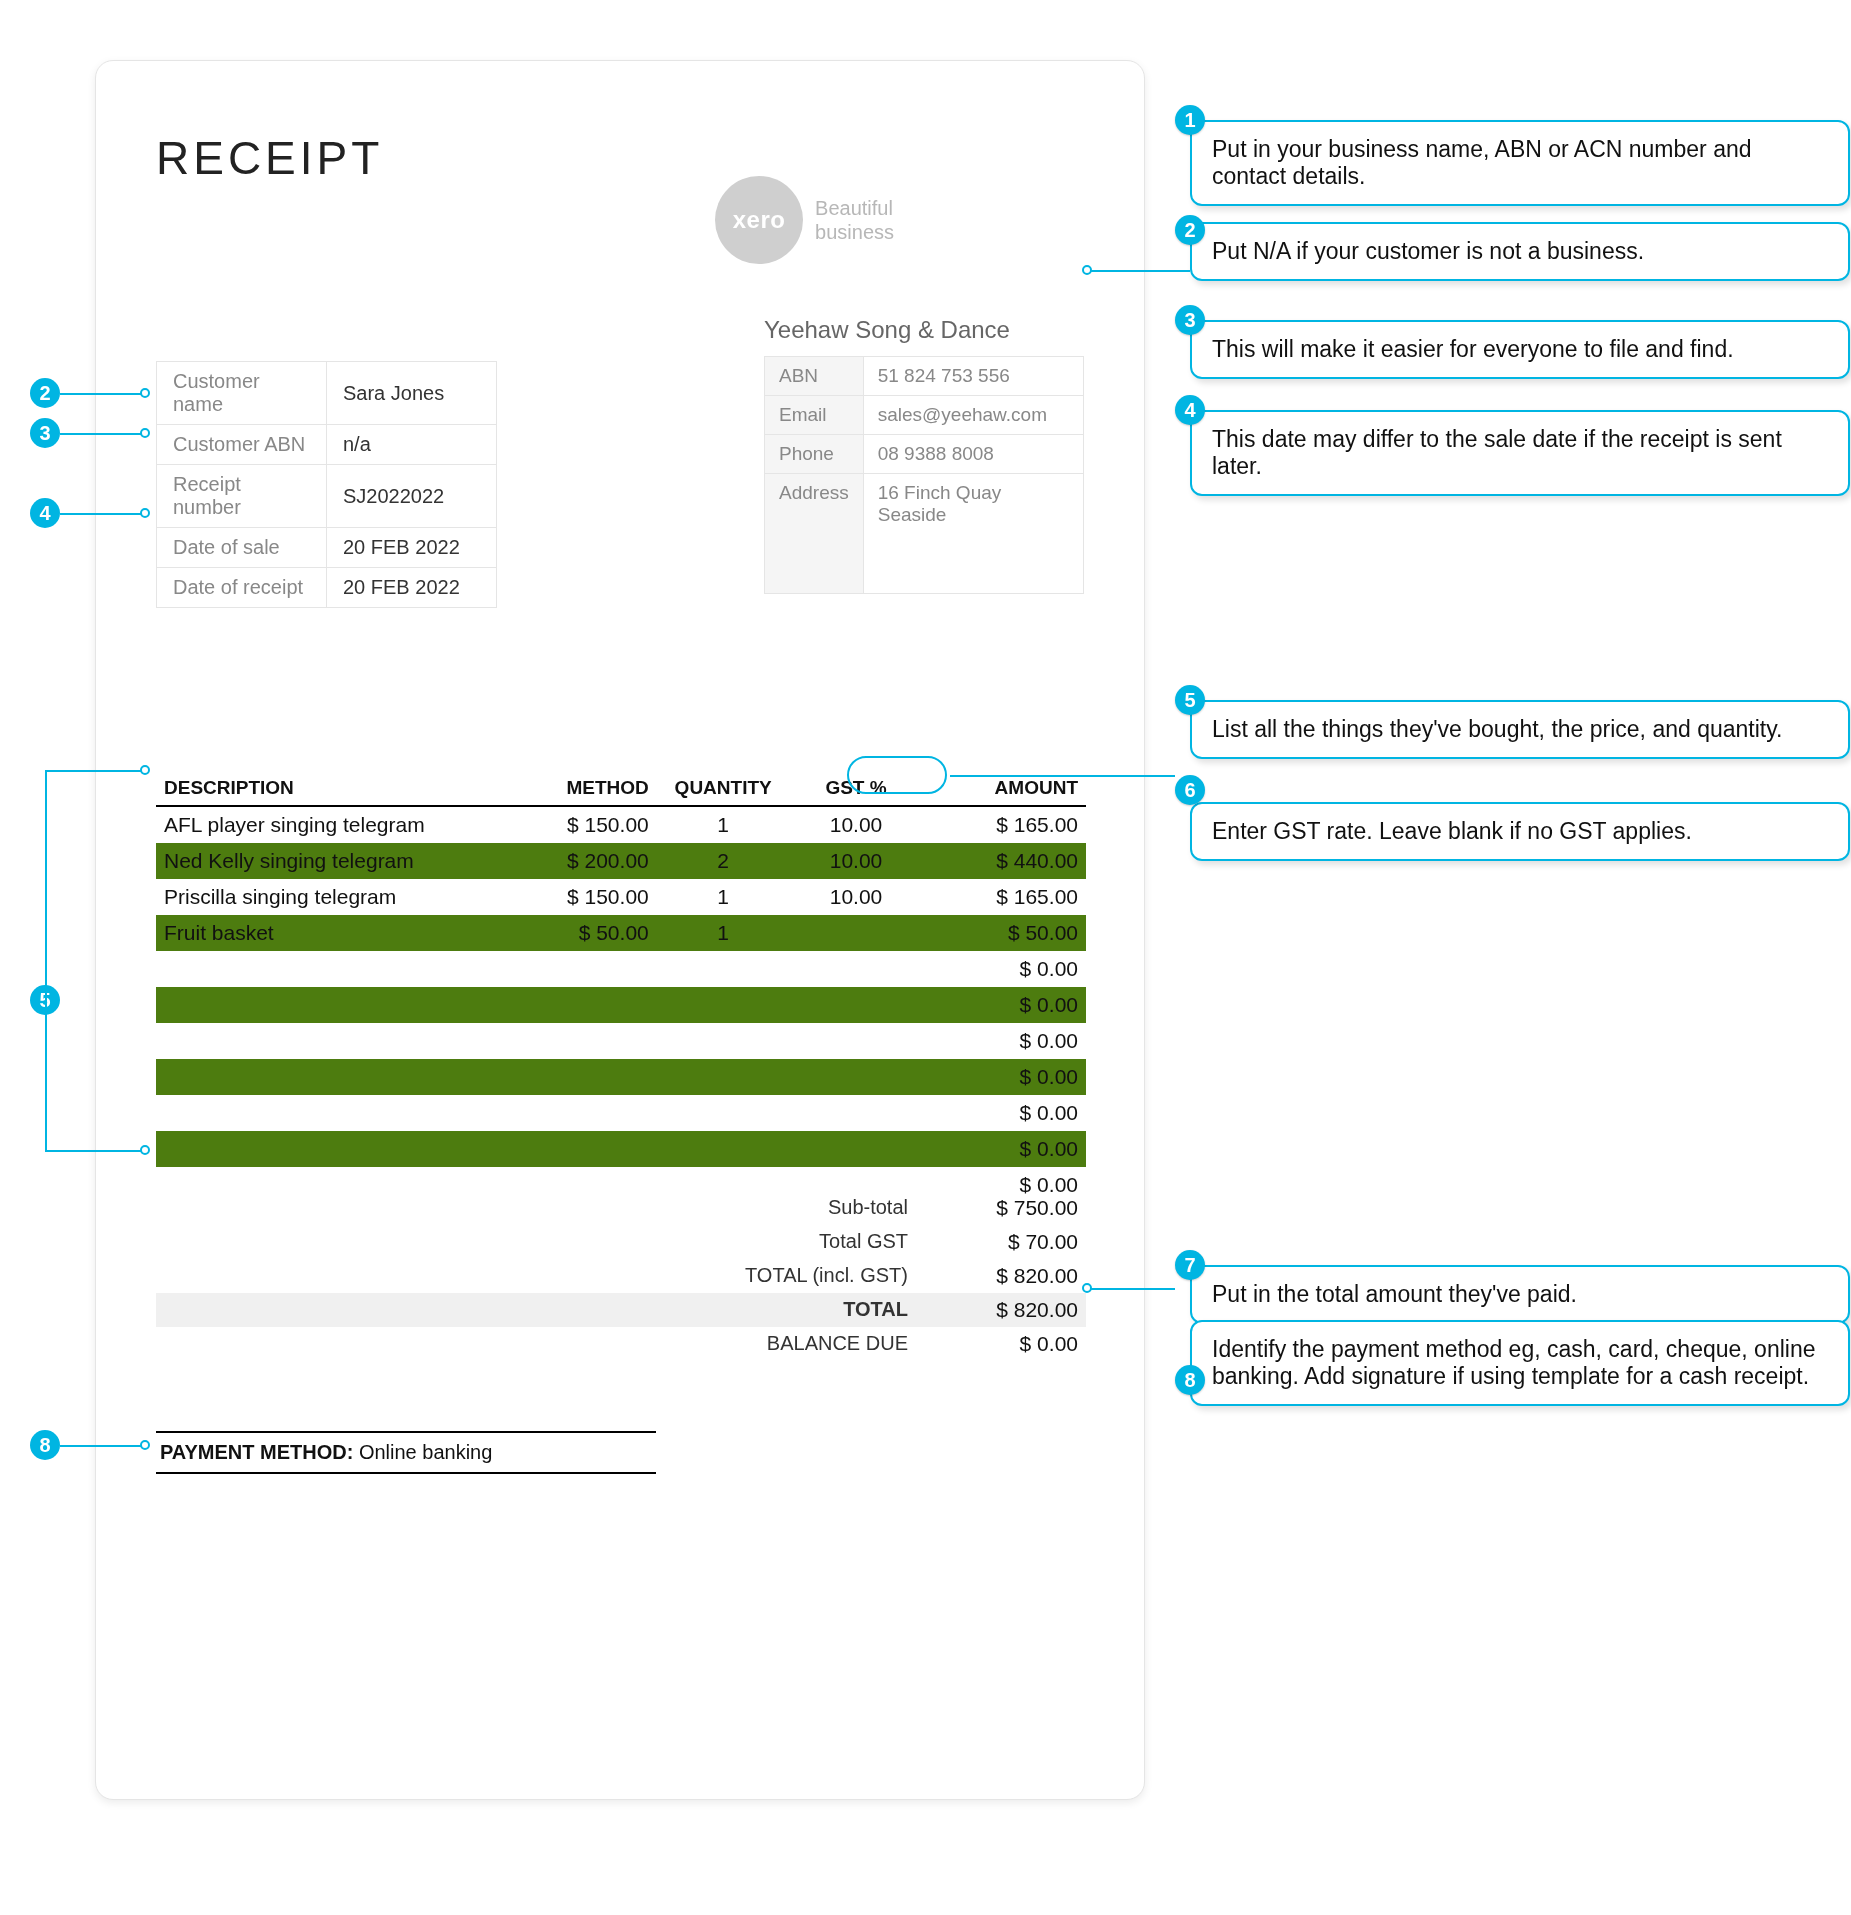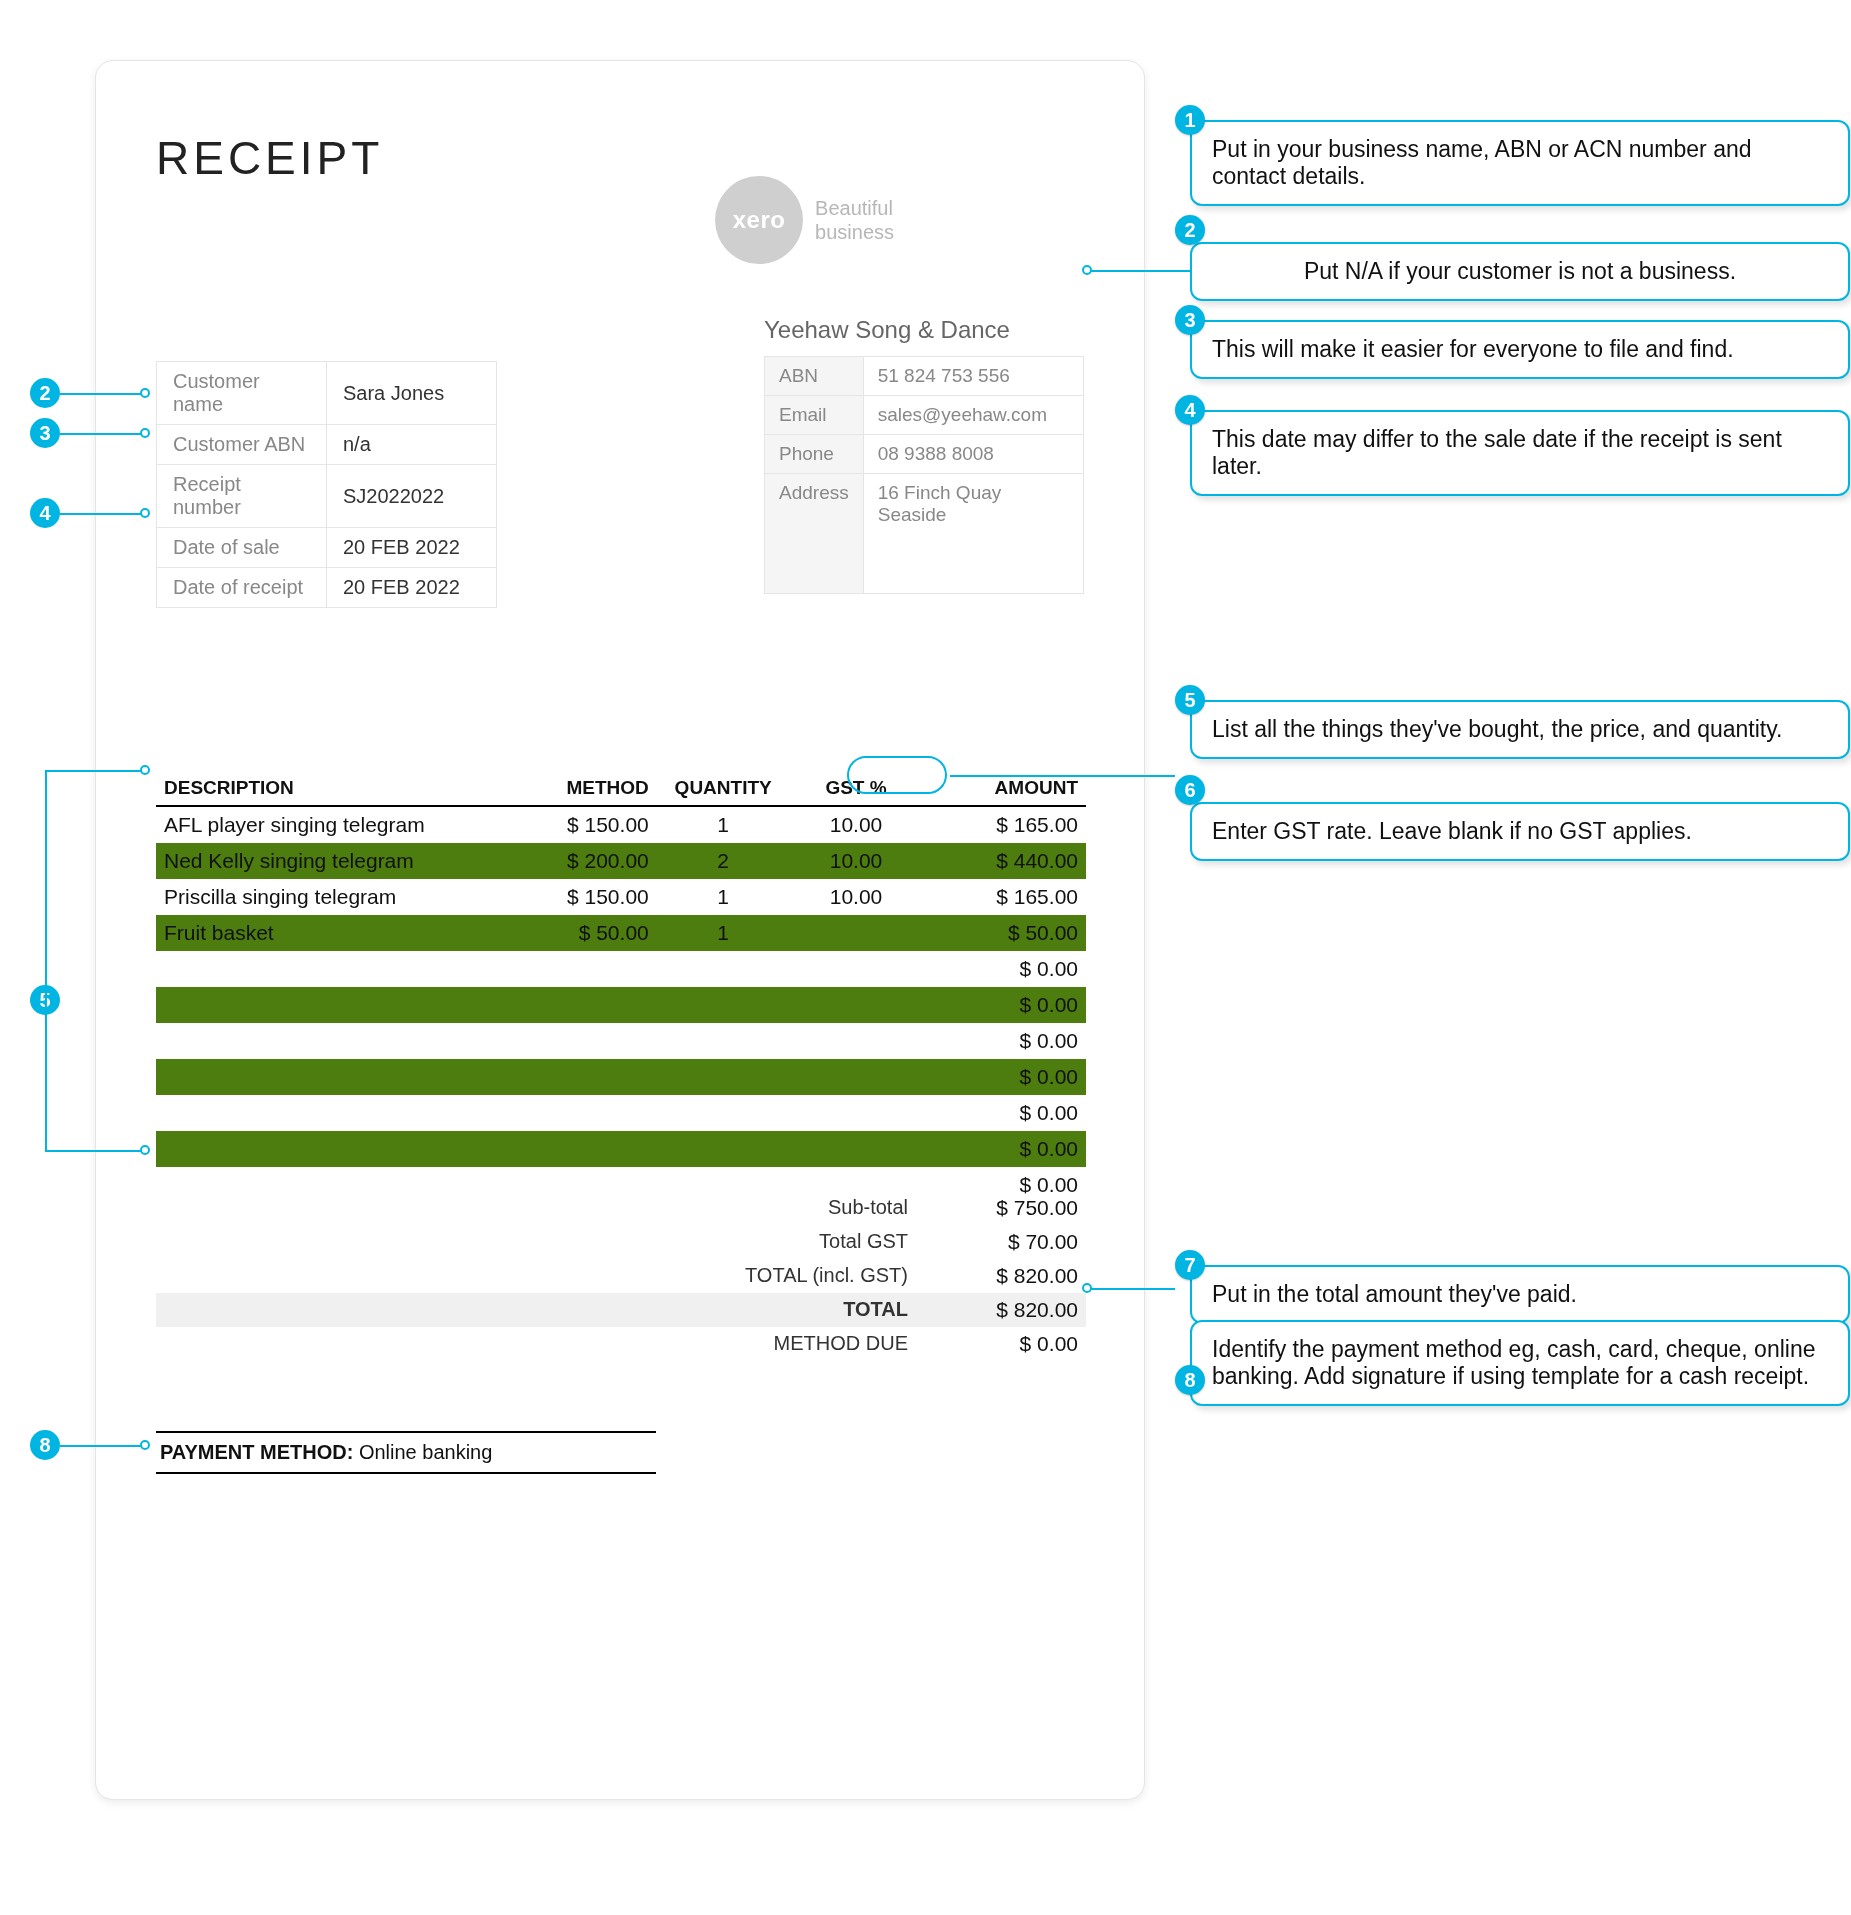"Put N/A if your customer" div.call { text-align: center -> none; top: 242px -> 222px }
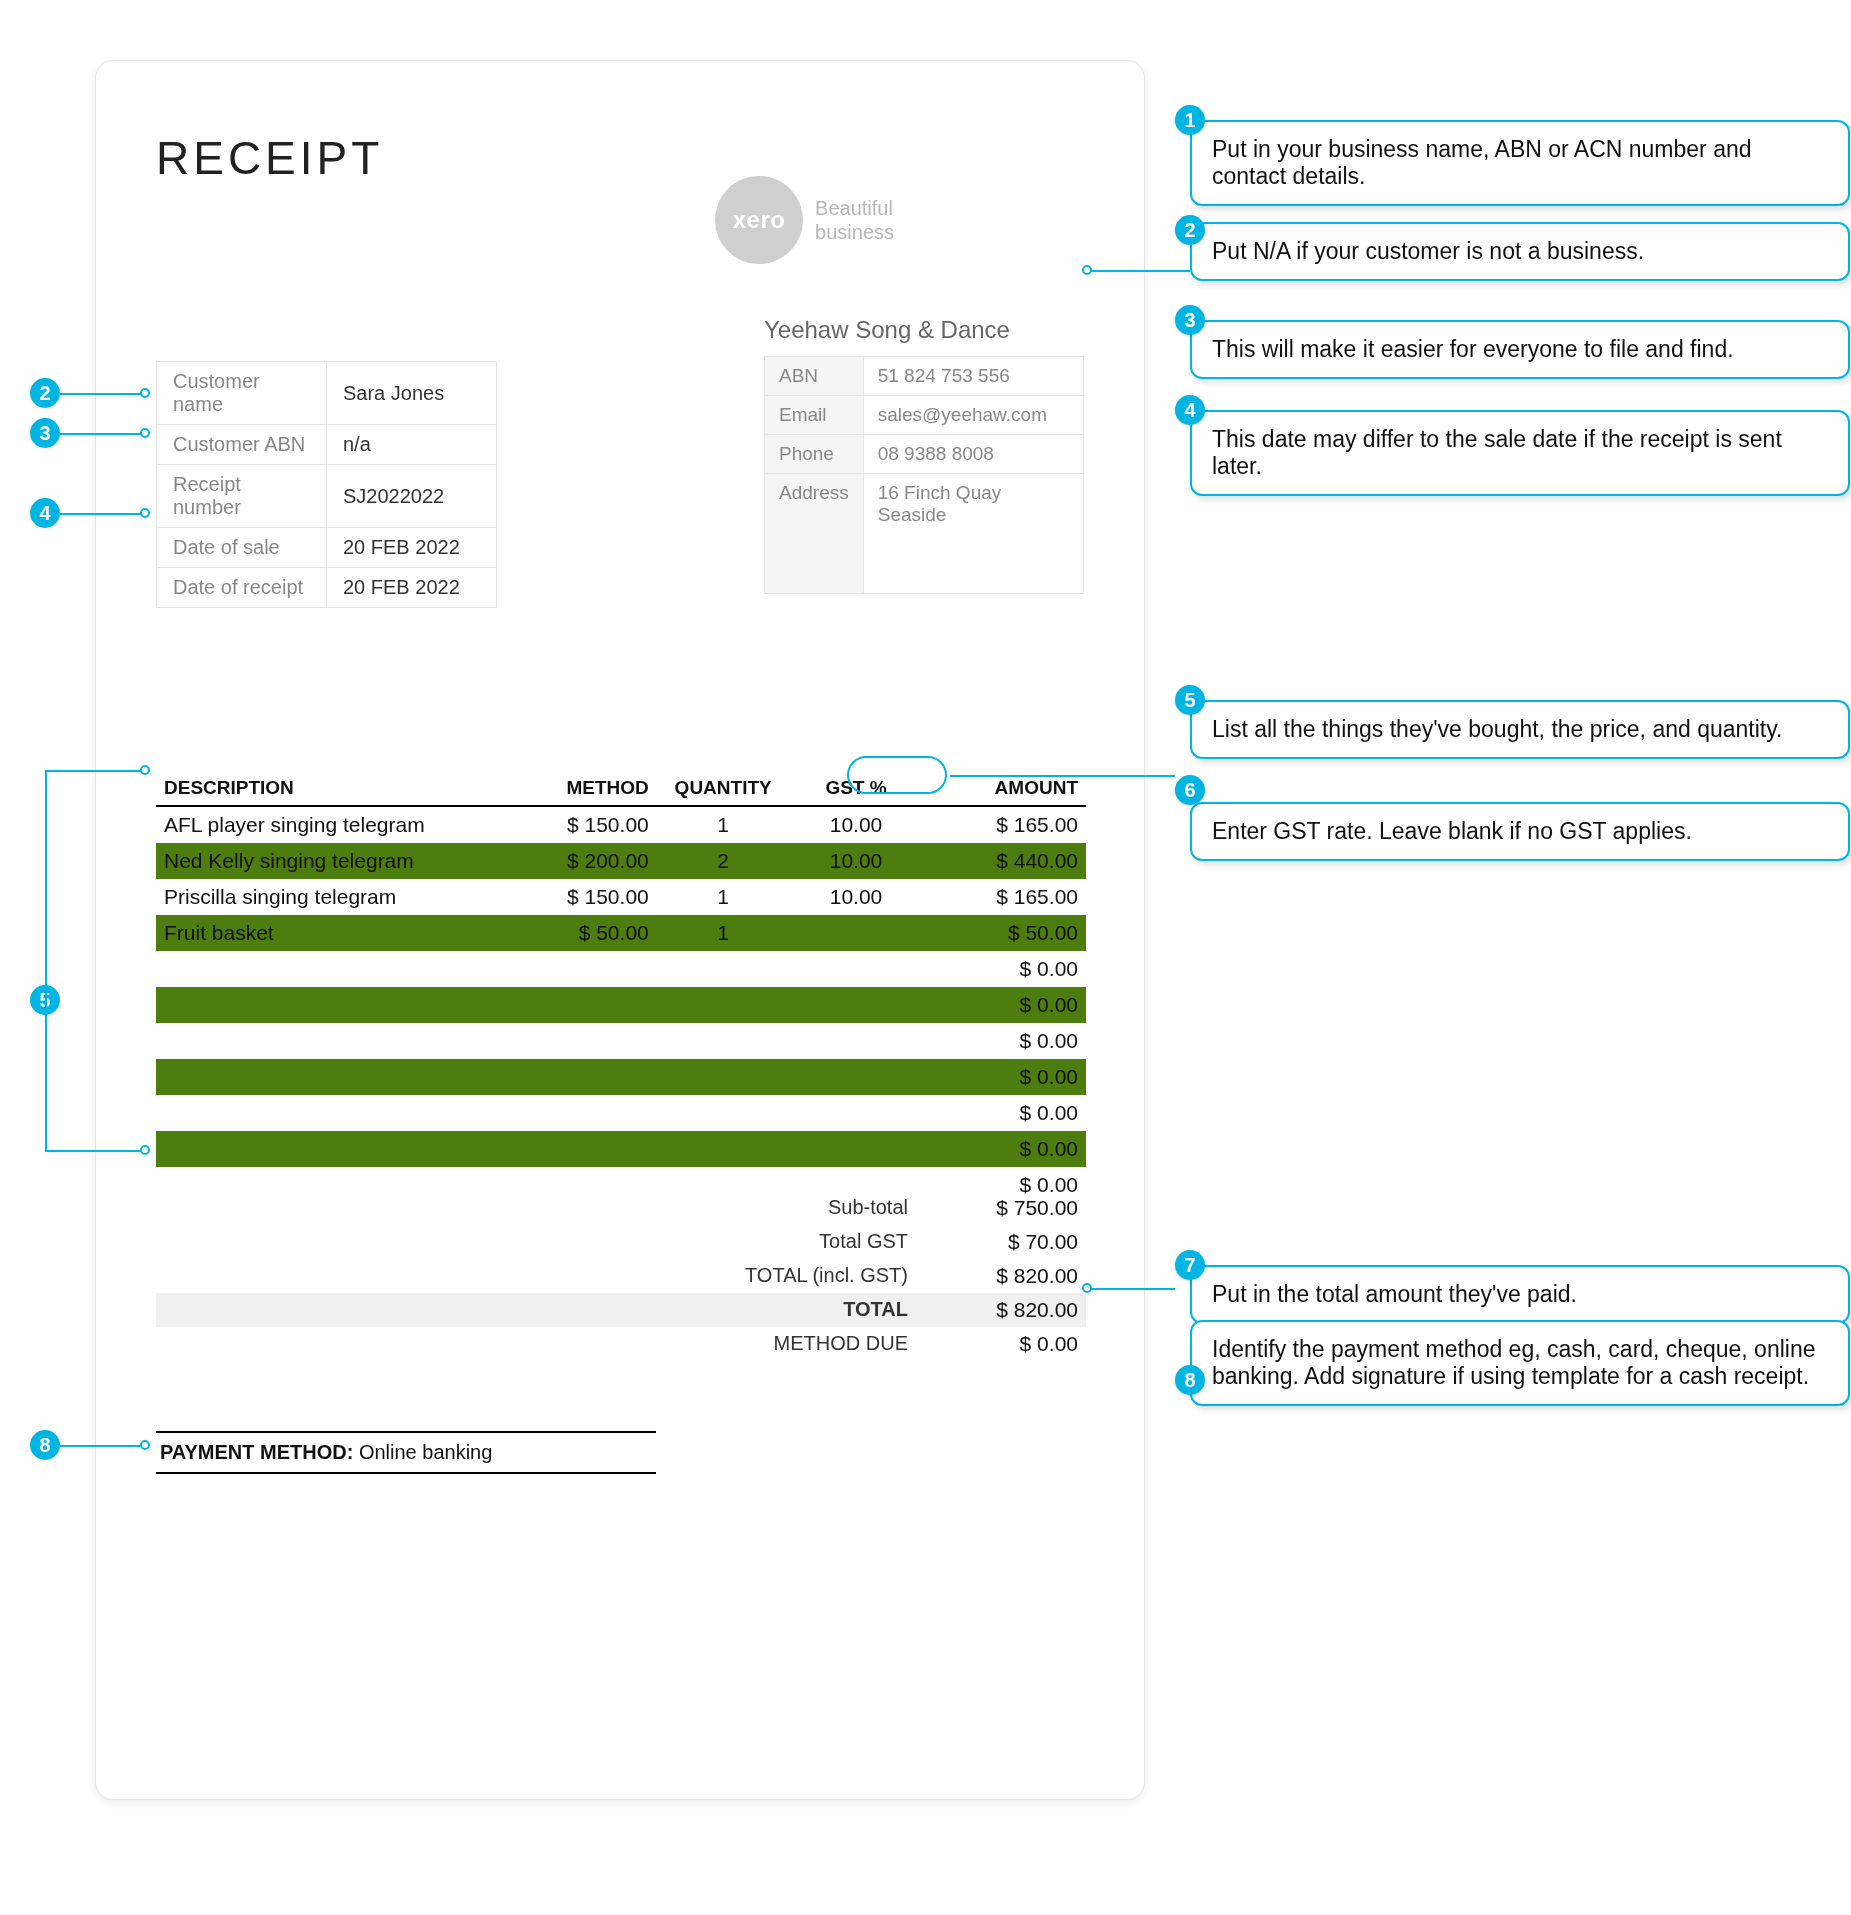"METHOD DUE" div.lab { text: METHOD -> BALANCE }
